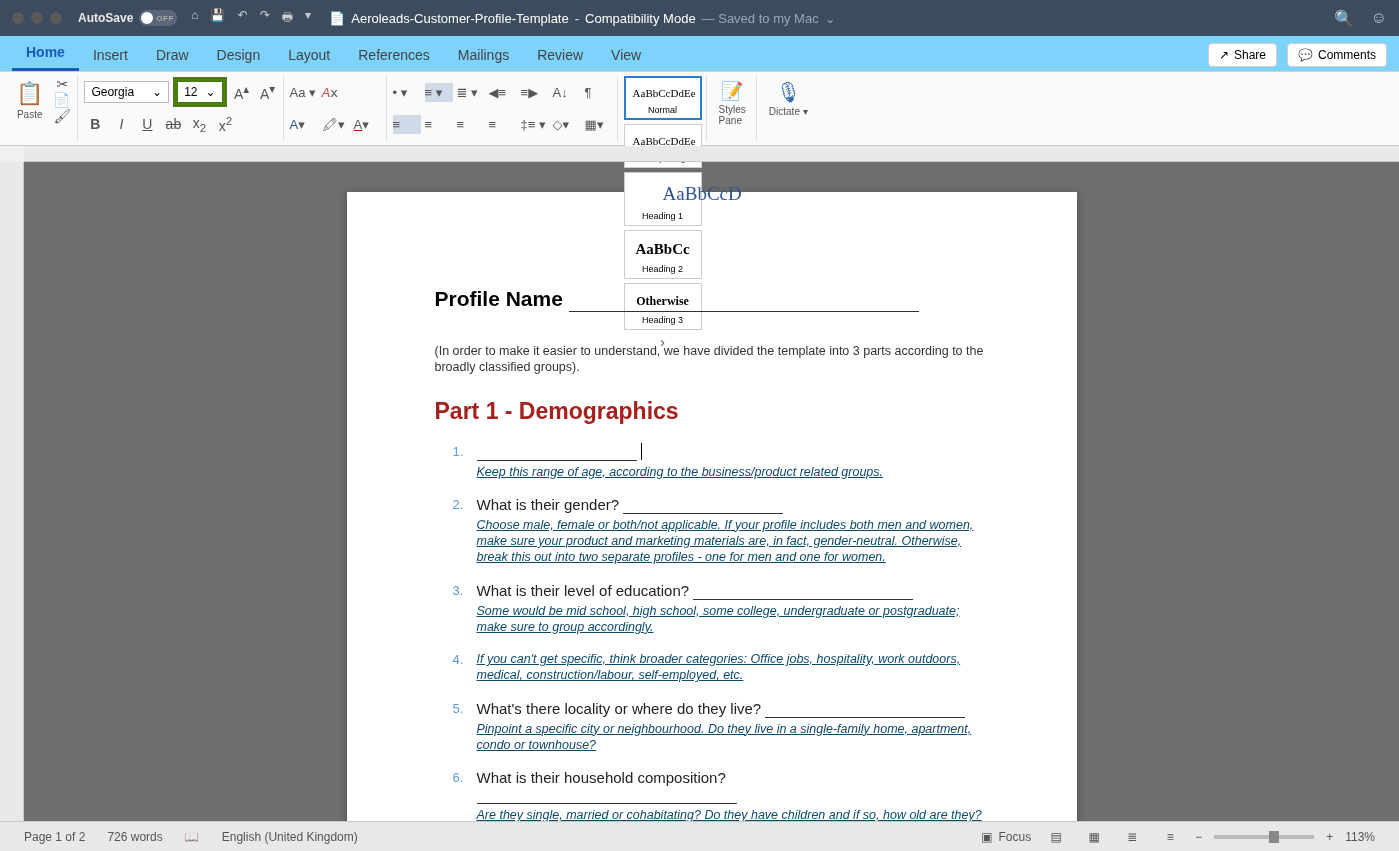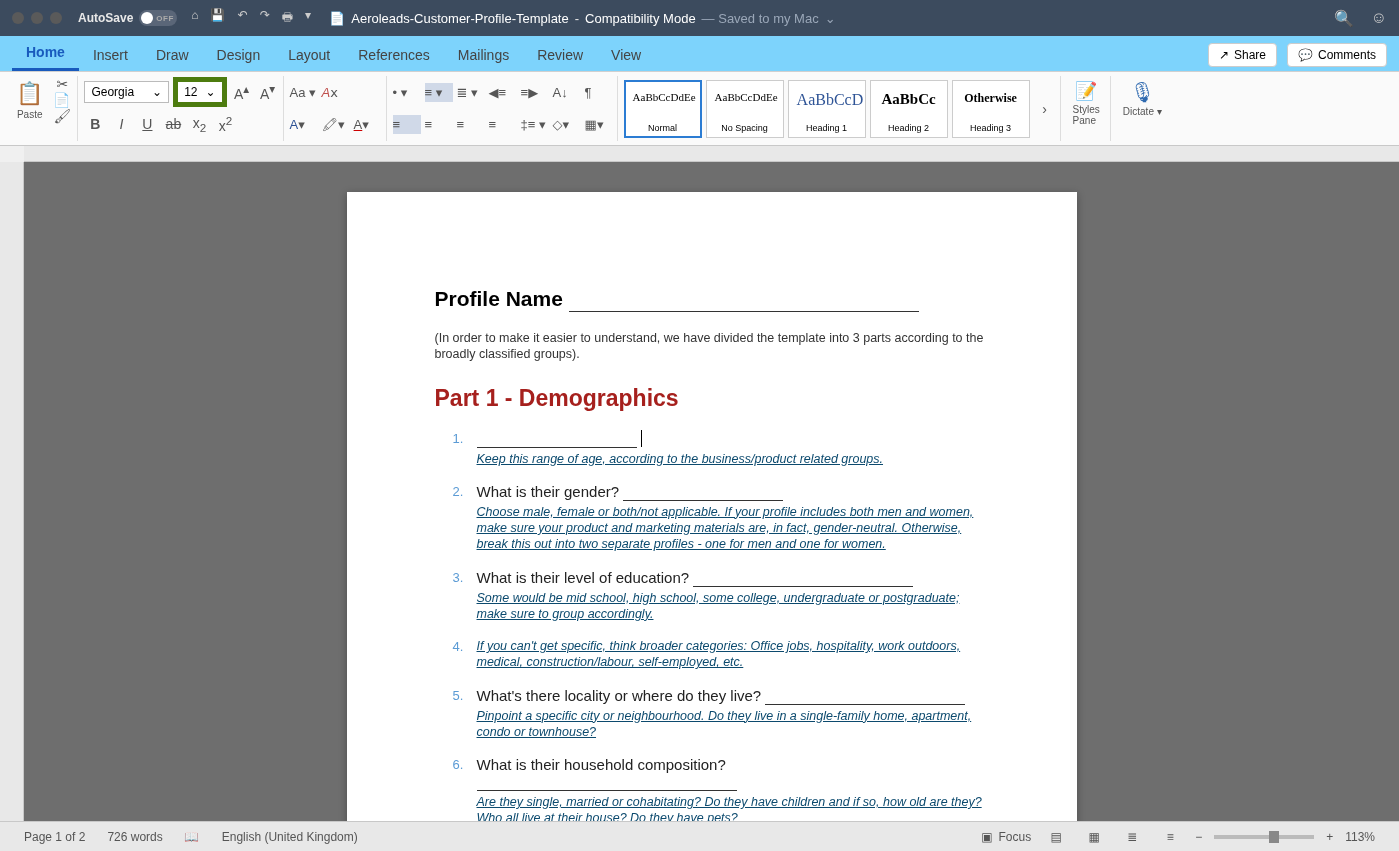"AaBbCcDdEe" div.rgroup { flex-direction: row -> column }
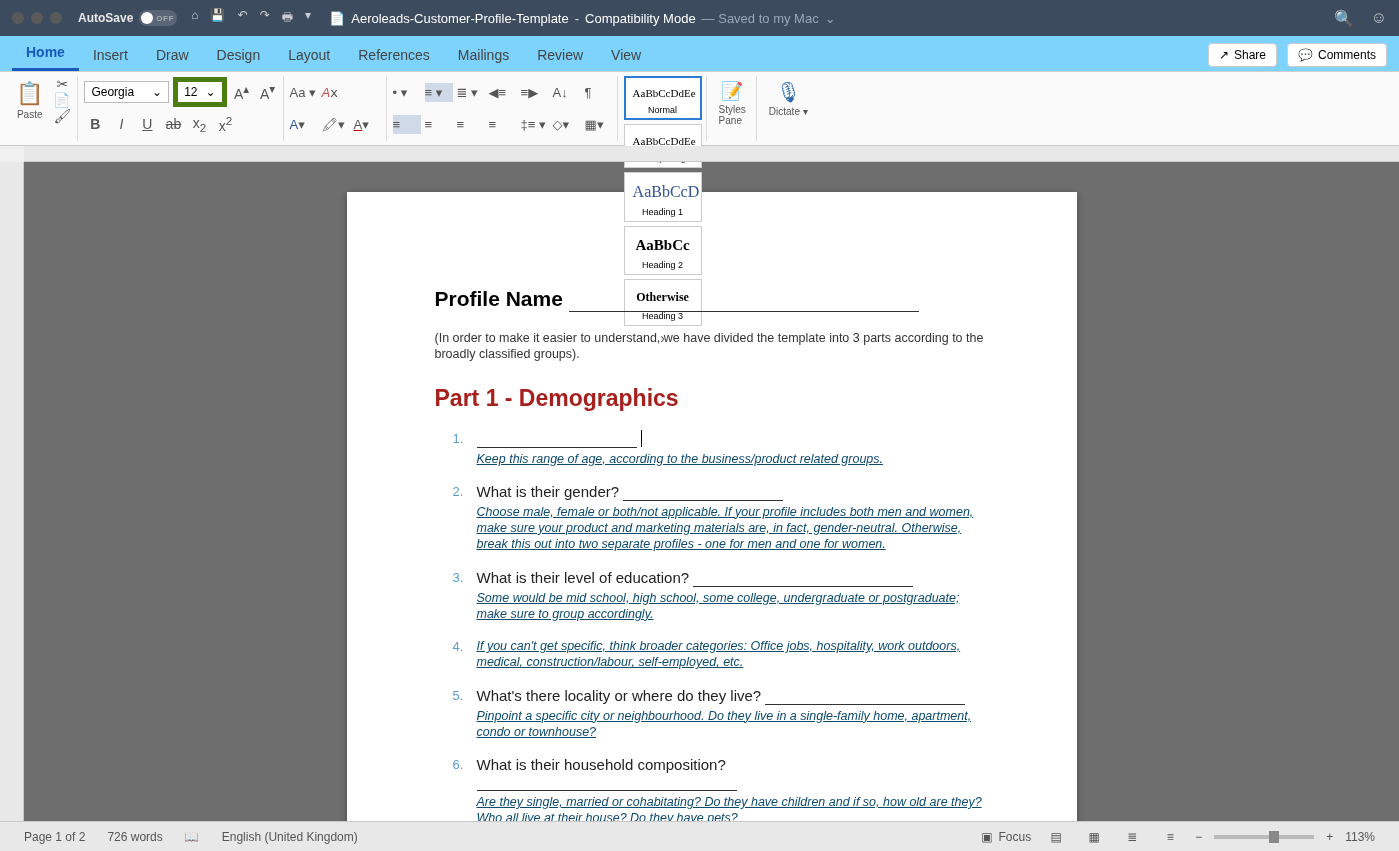"AaBbCcD" div.style-preview { font-size: 16px -> 19px; margin-left: none -> 30px }
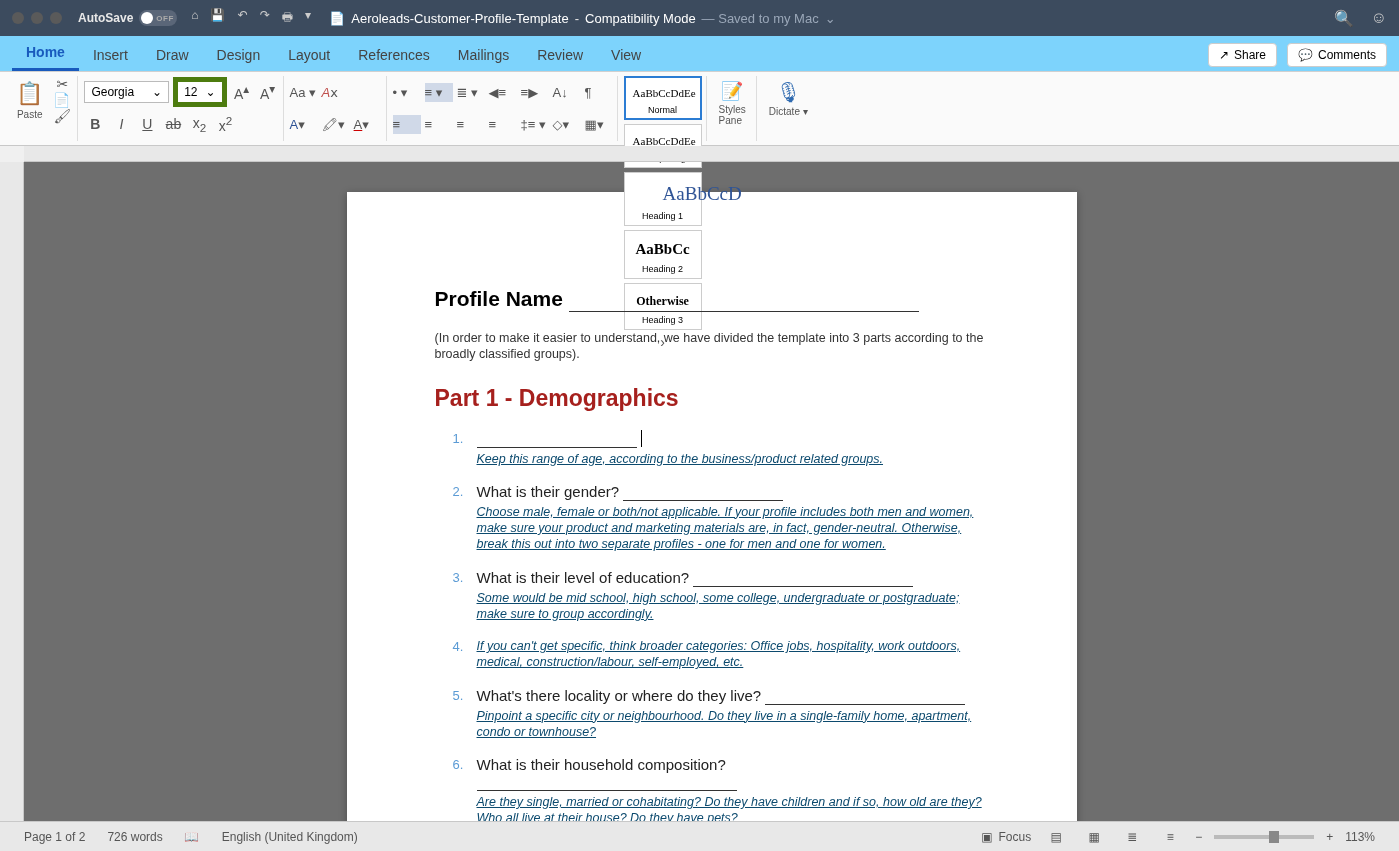"Profile Name" .profile-title { margin-bottom: 18px -> 31px }
